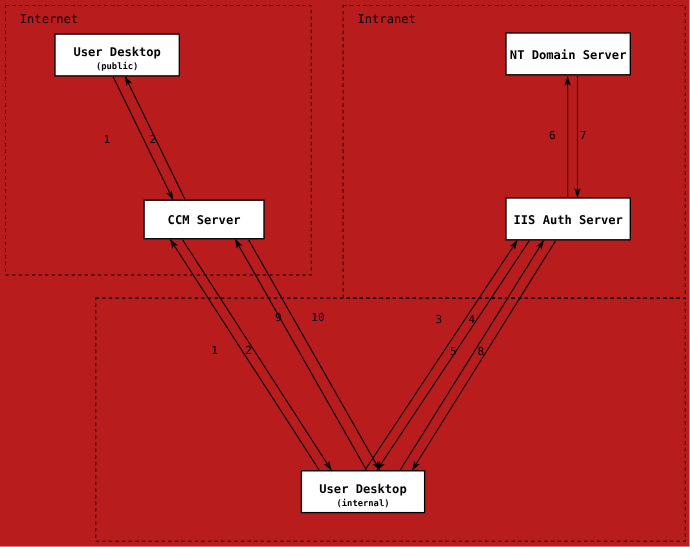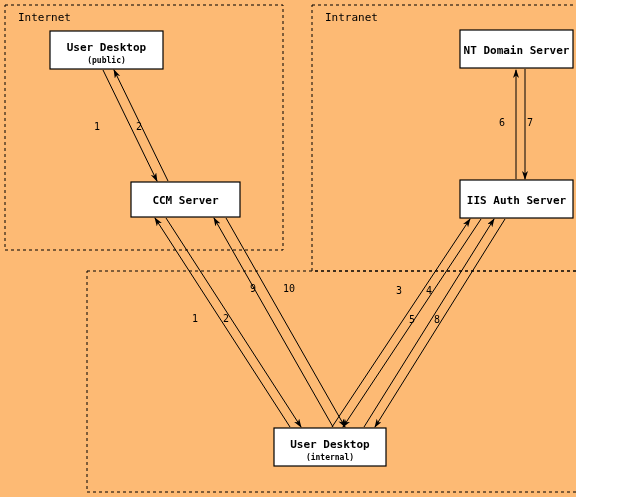"Internet" #canvas { background: #fdba74 -> #b91c1c; width: 576px -> 627px }
